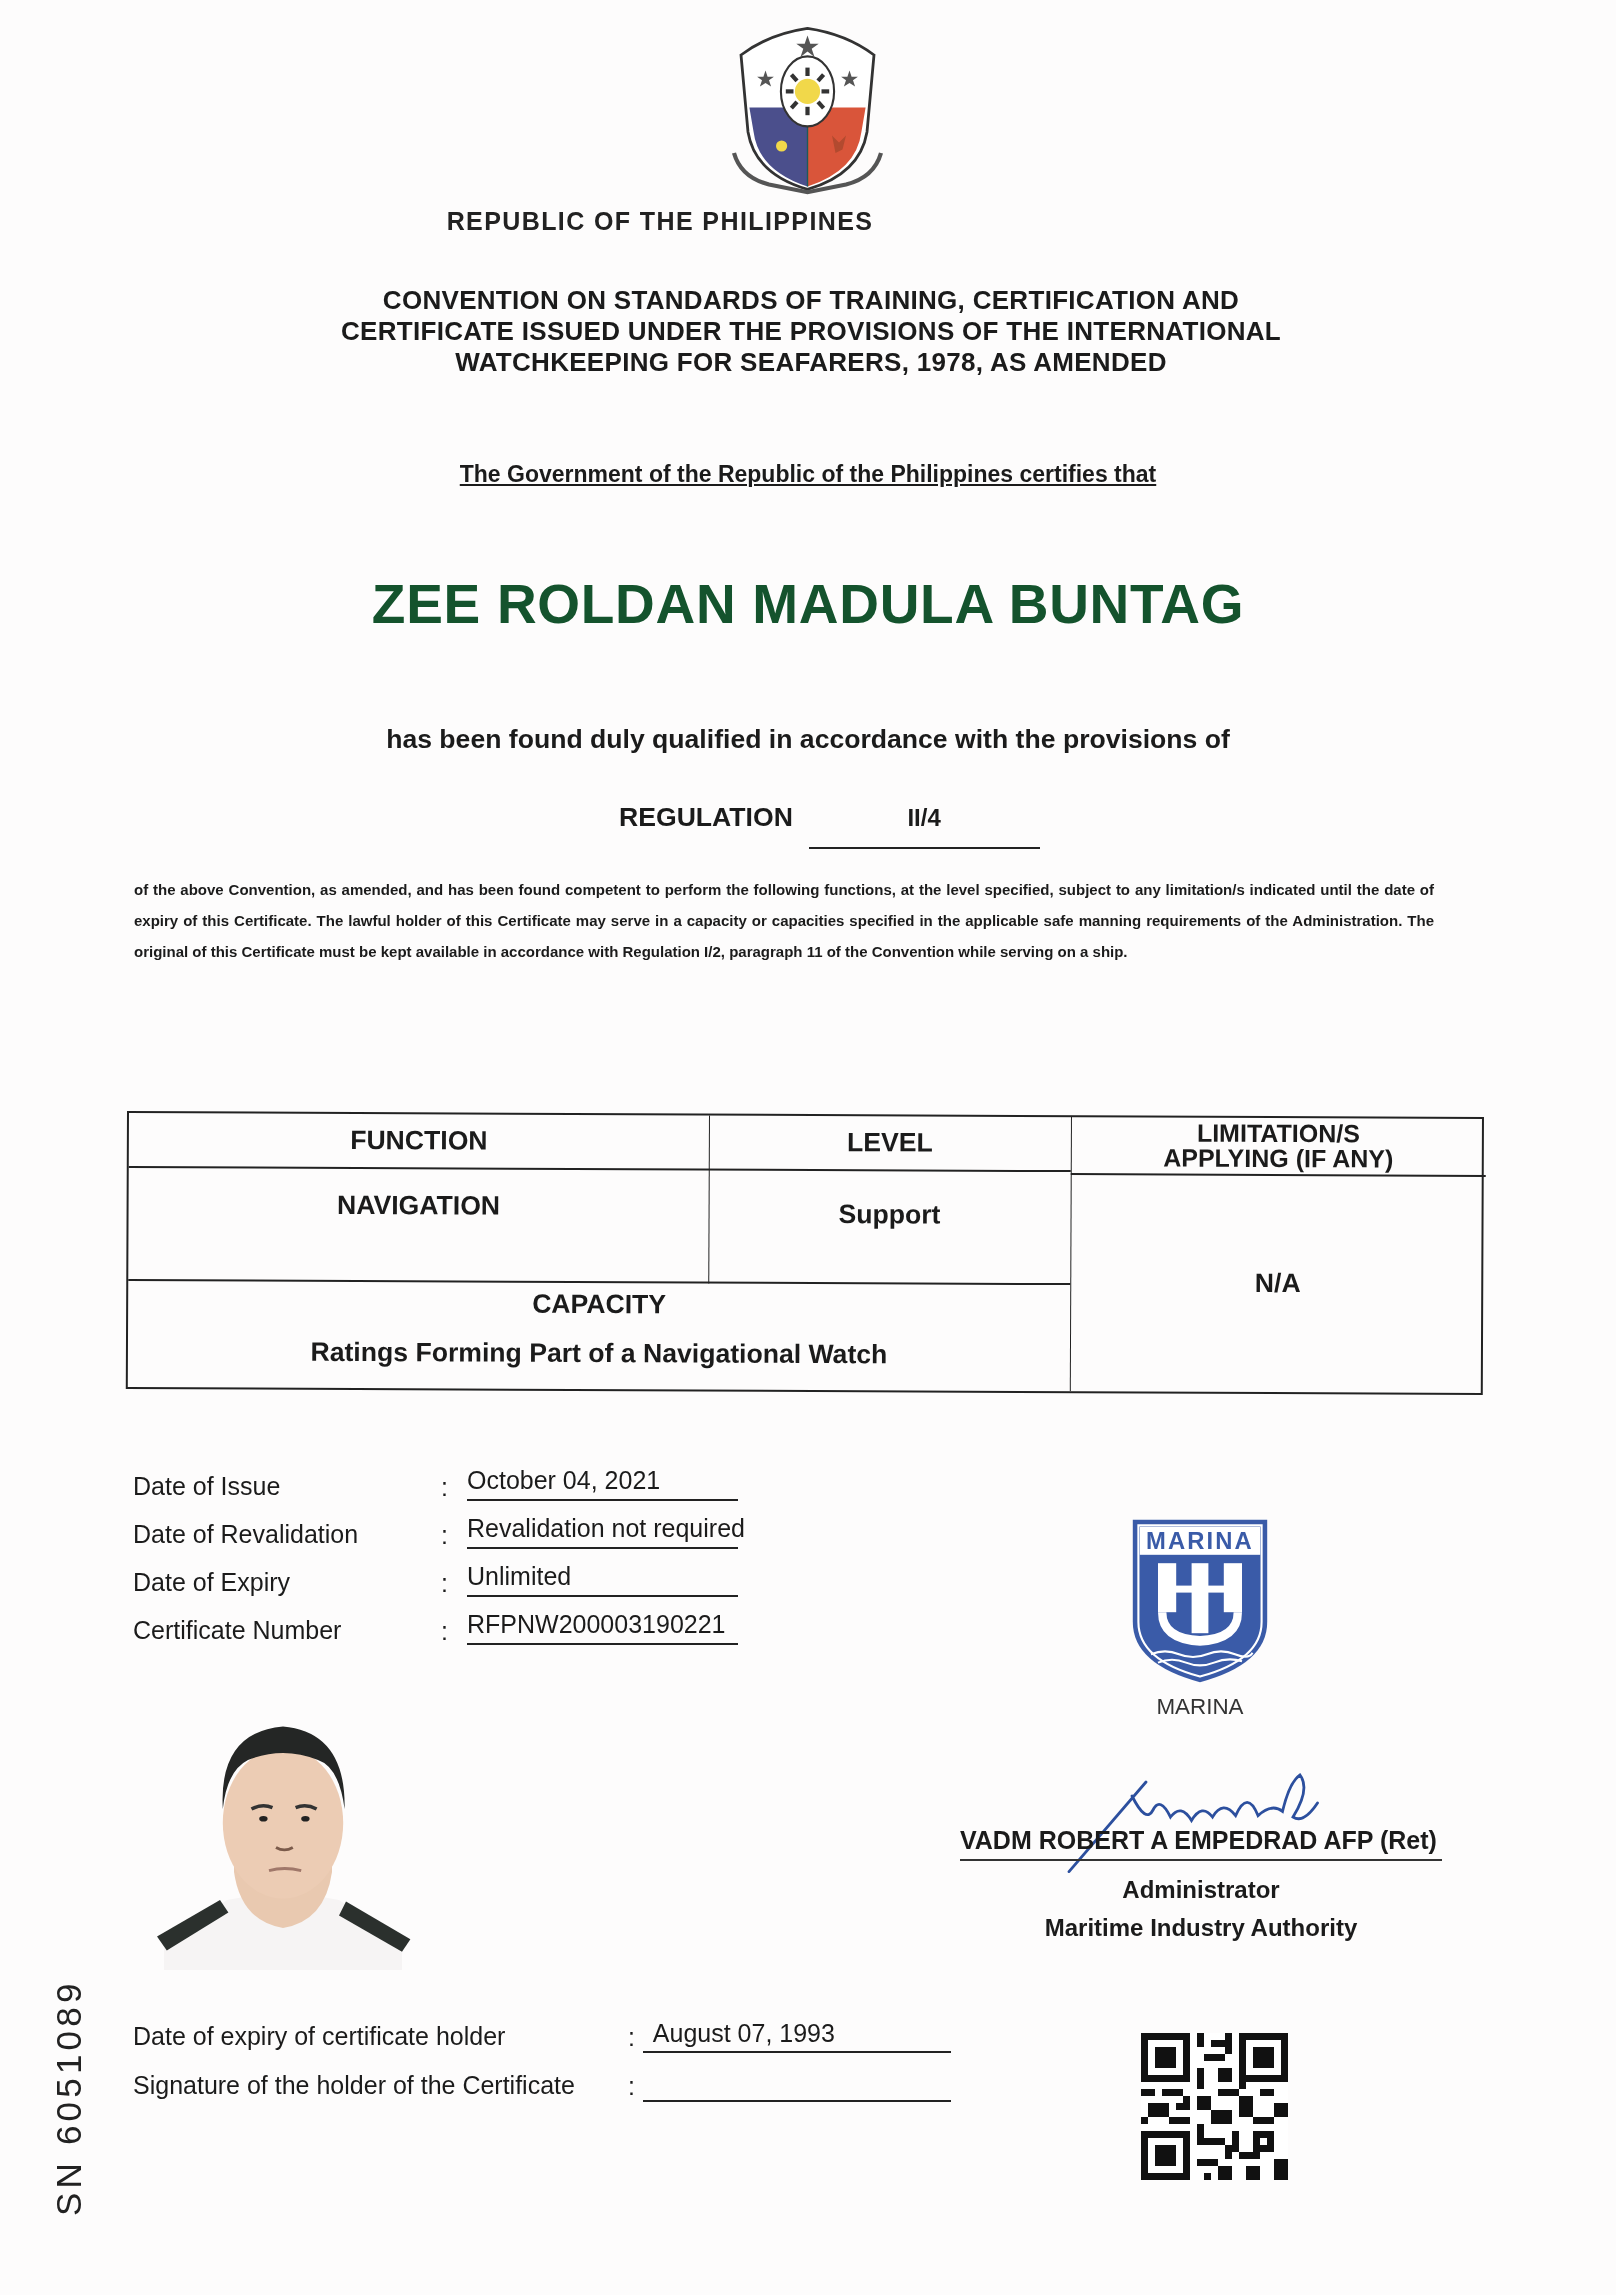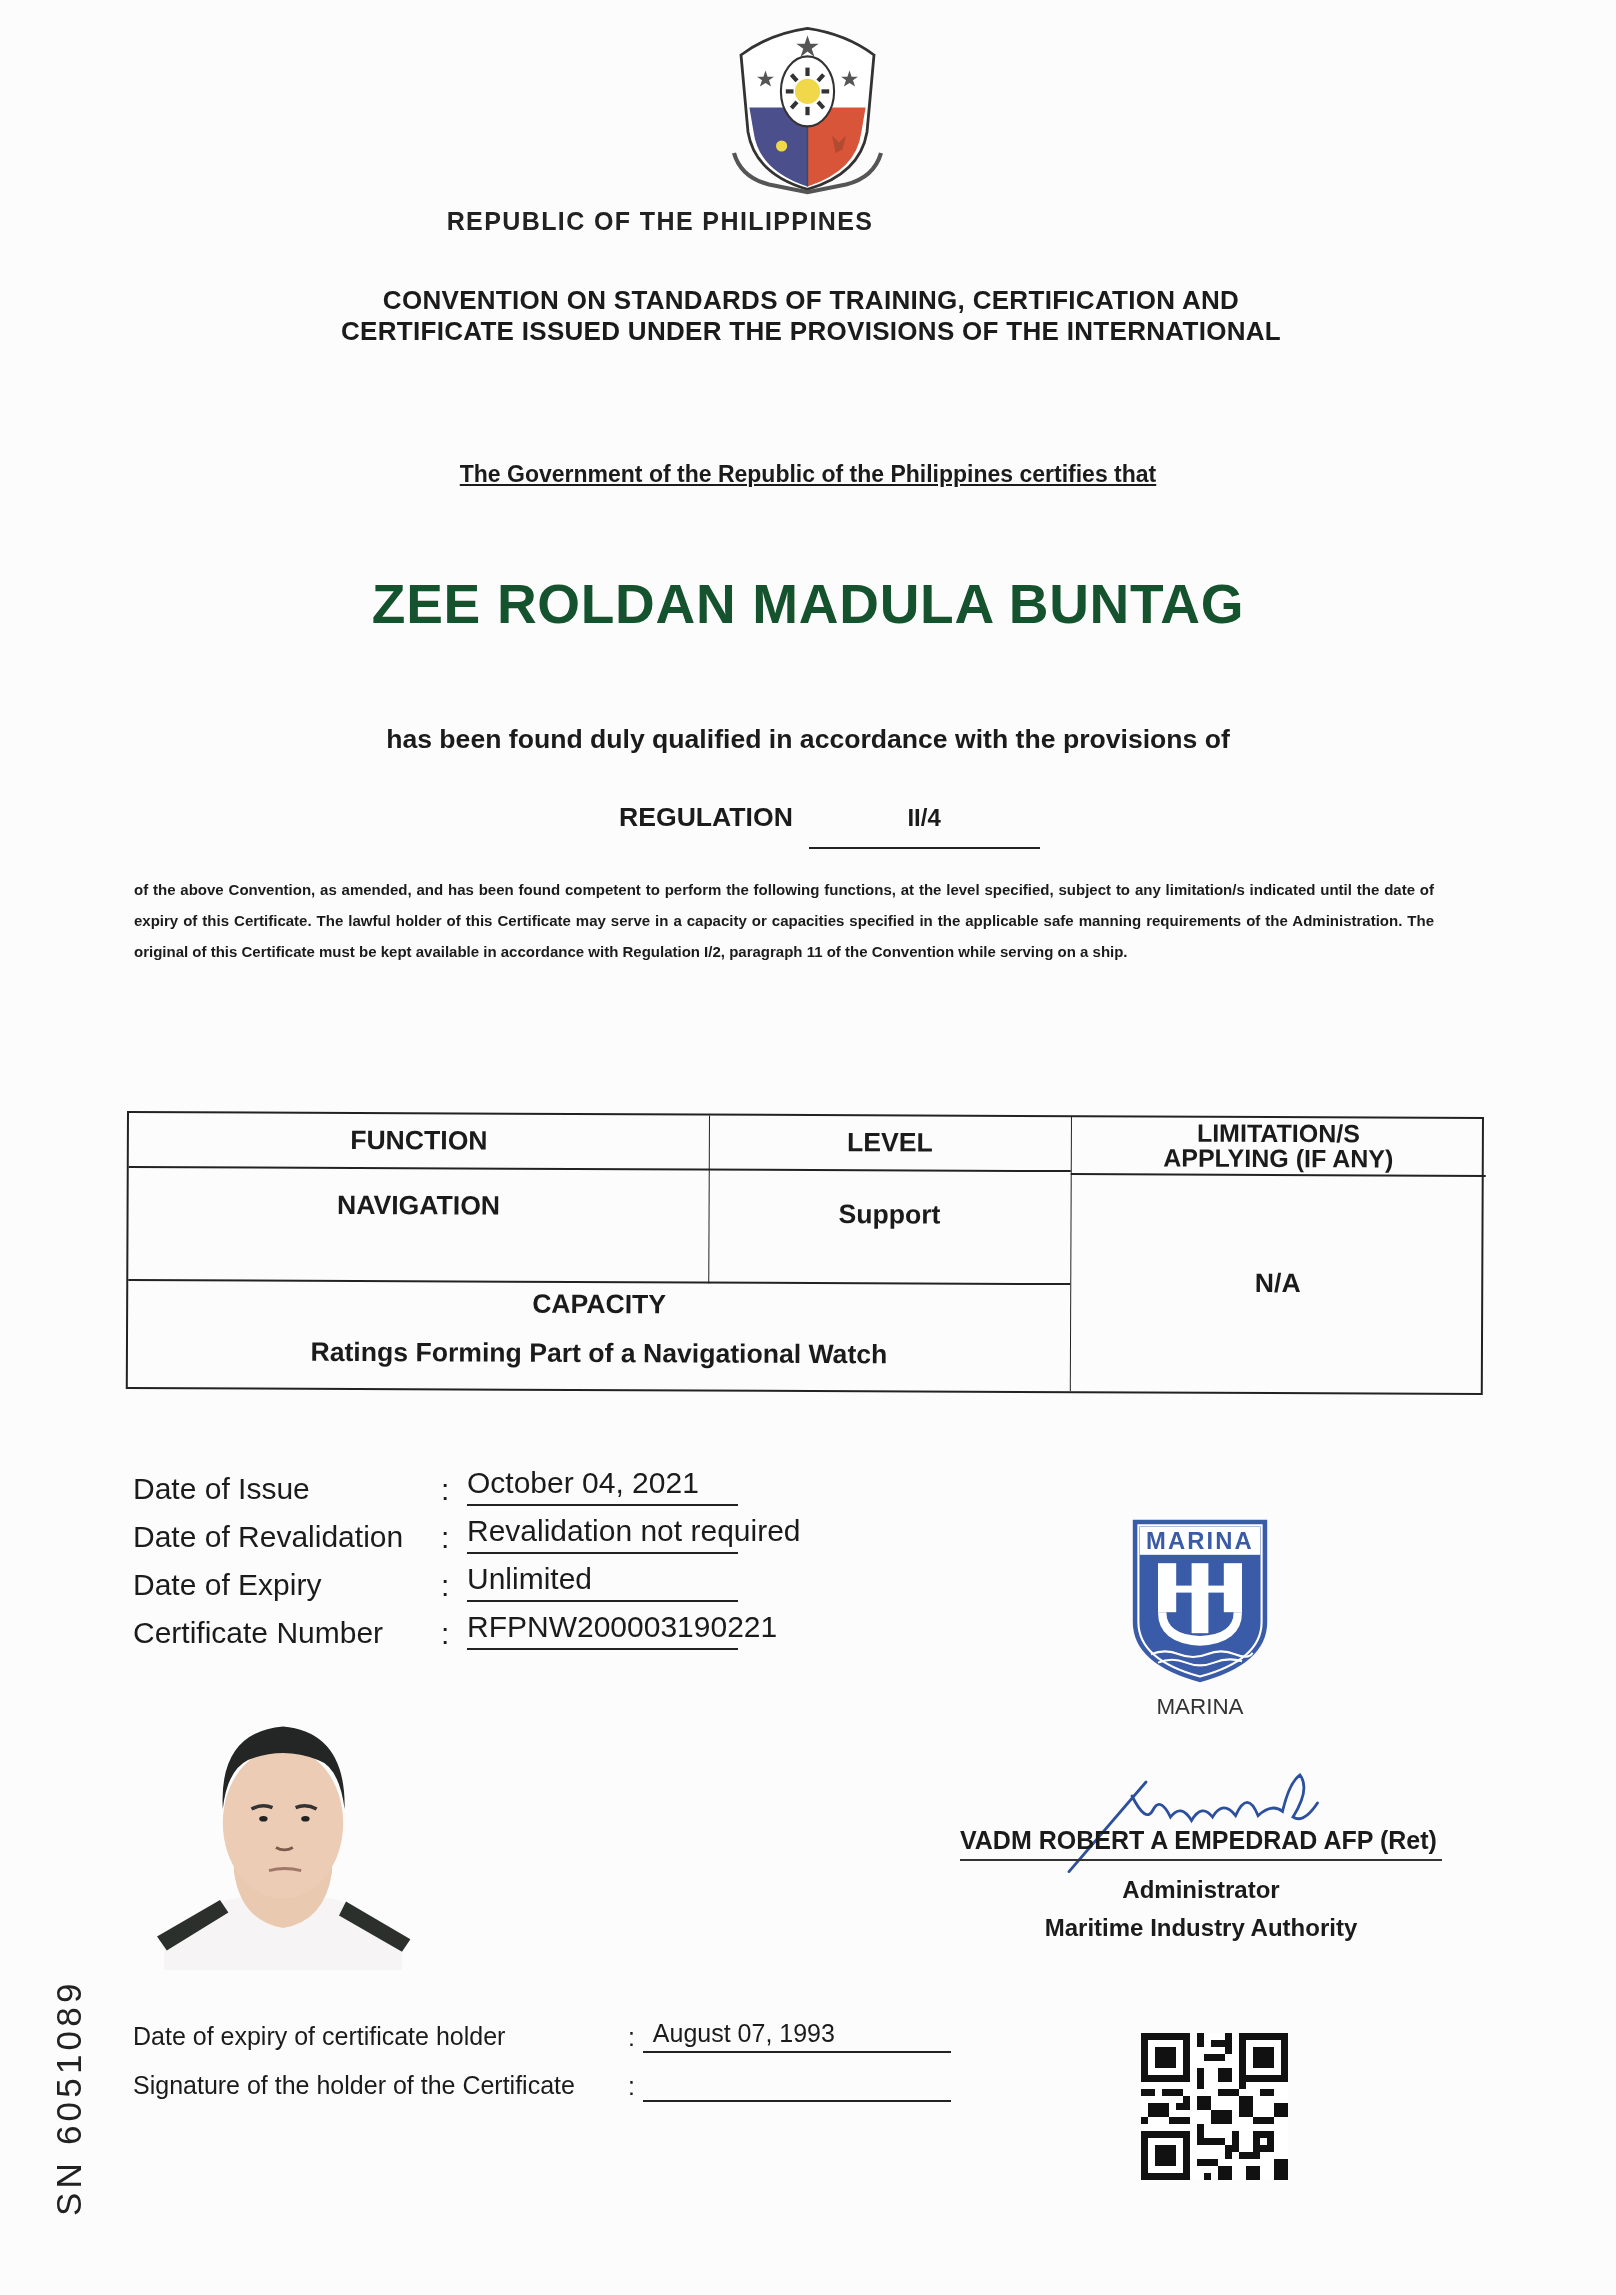"WATCHKEEPING FOR SEAFARERS, 1978, AS" div { html: none -> <div>WATCHKEEPING FOR SEAFARERS, 1978, AS AMENDED</div> }
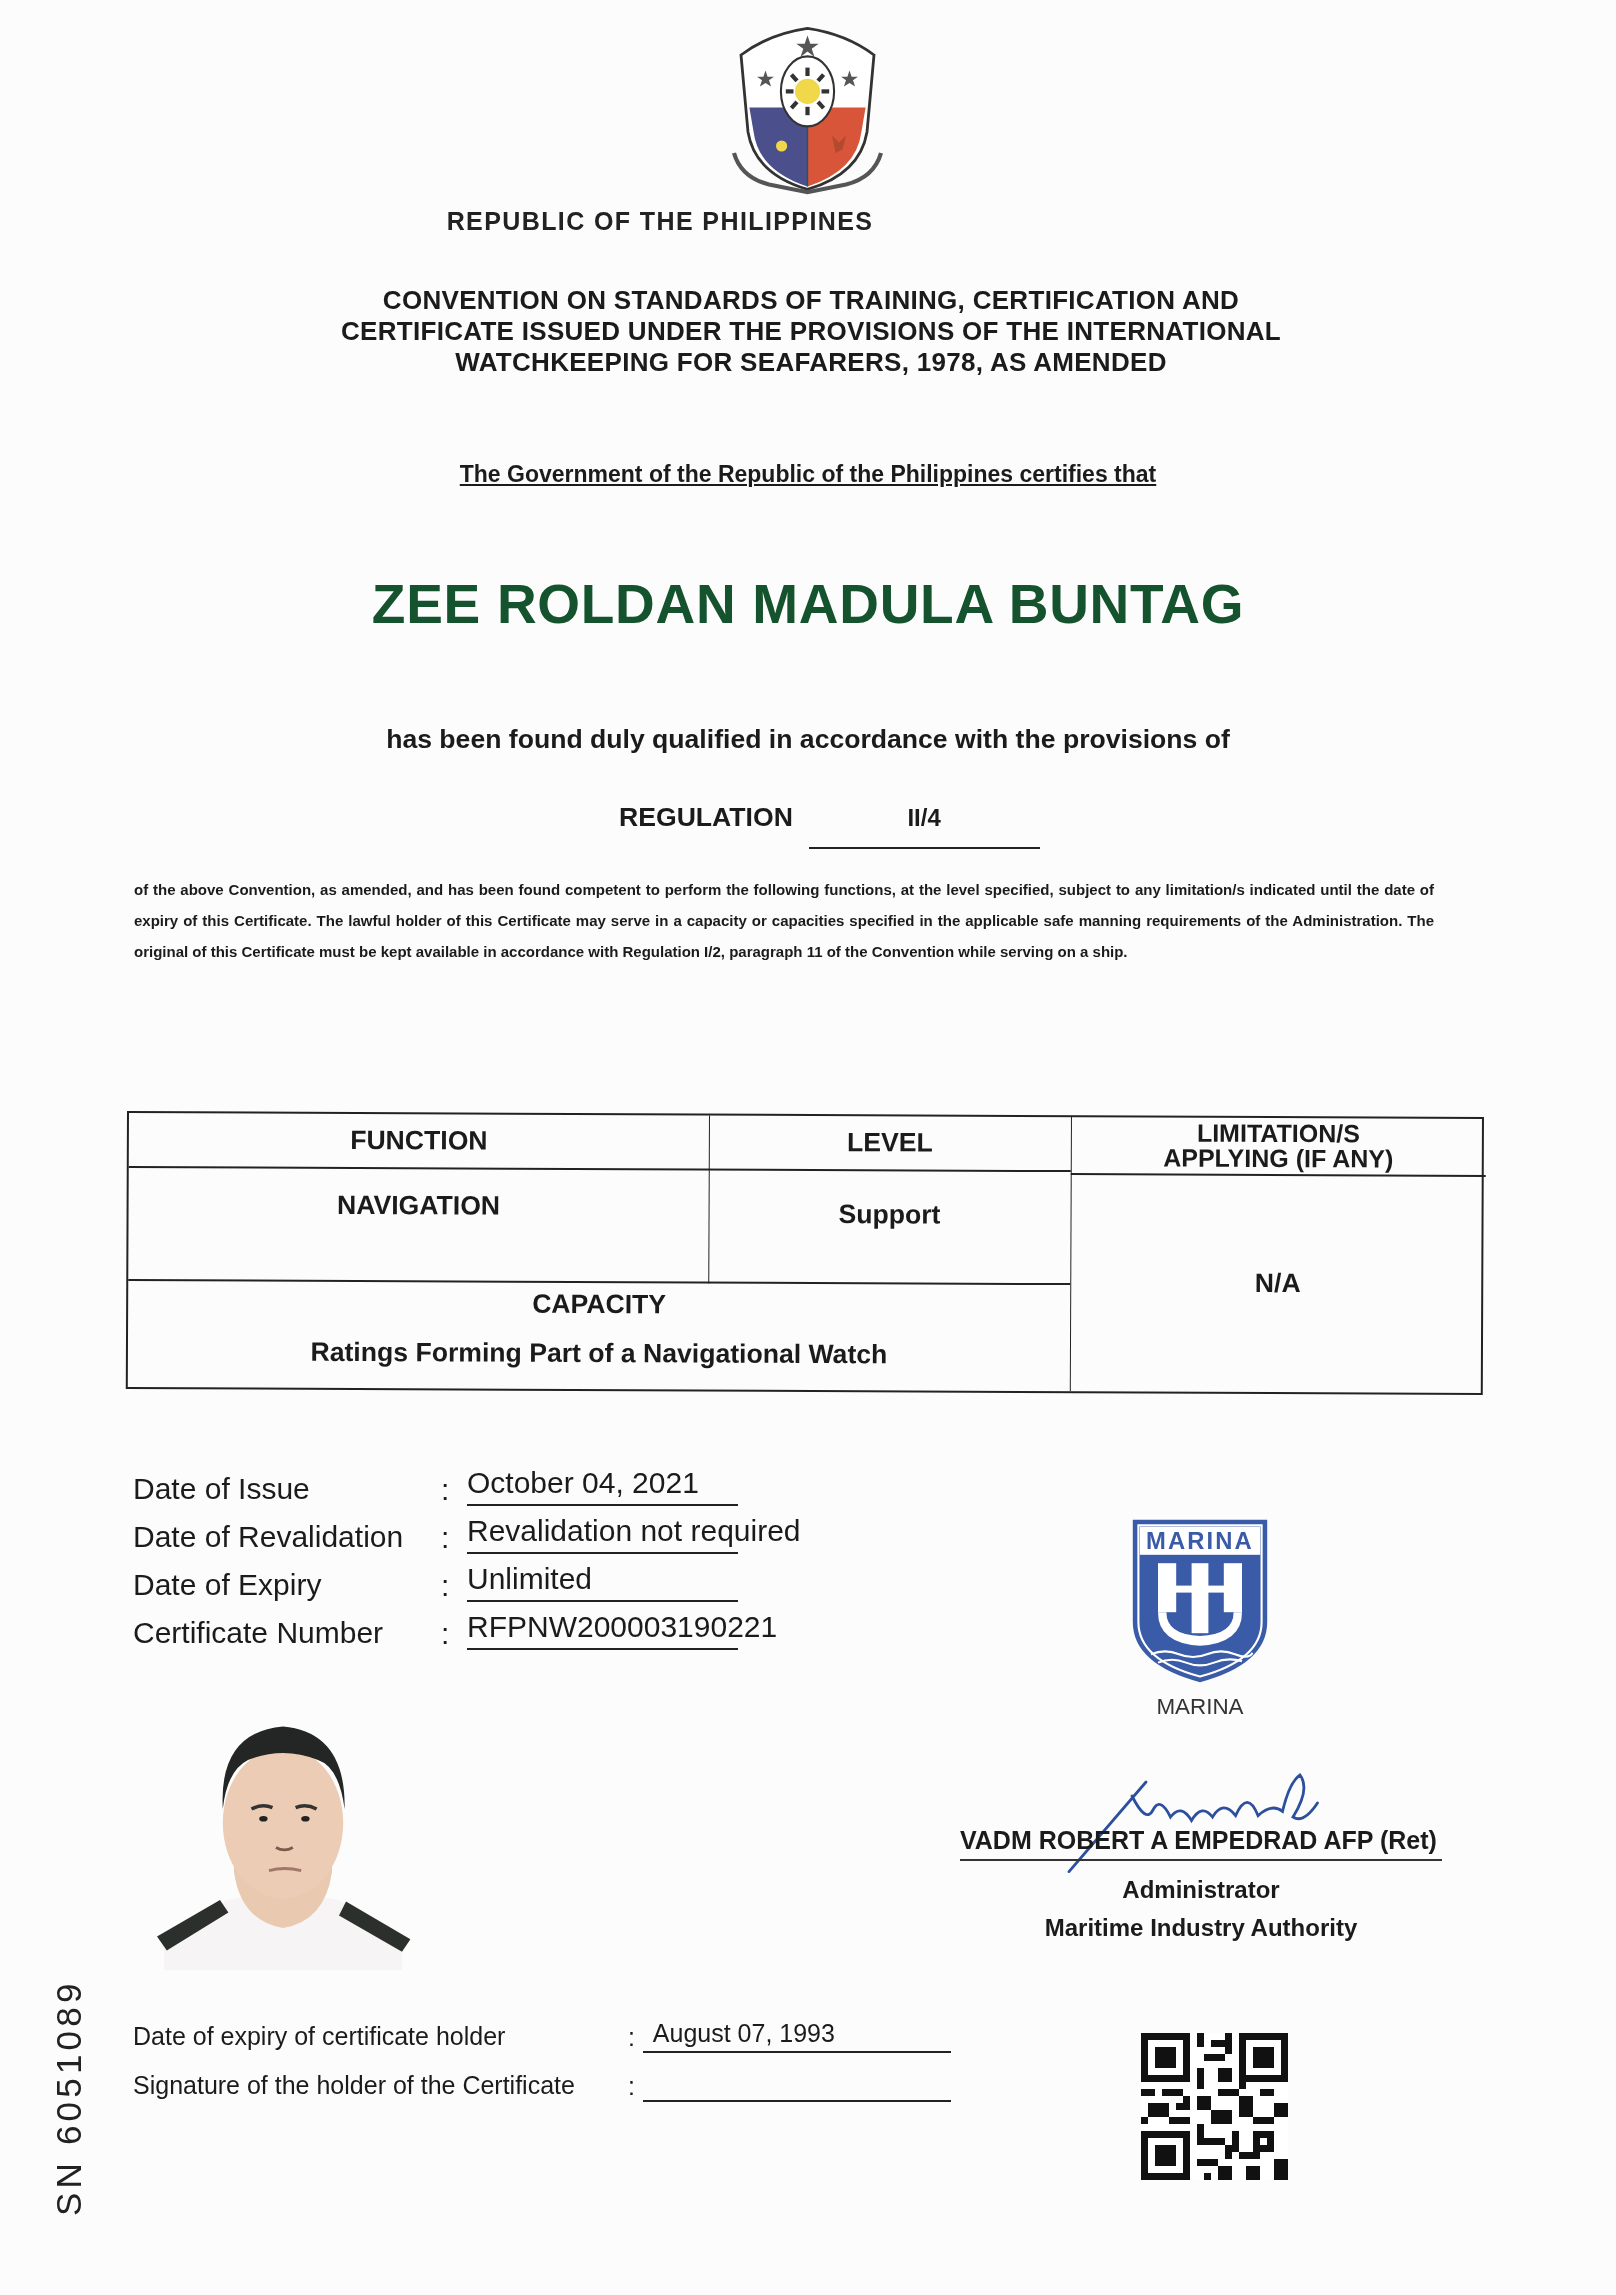"Date of Issue" #details { font-size: 30px -> 25px }
